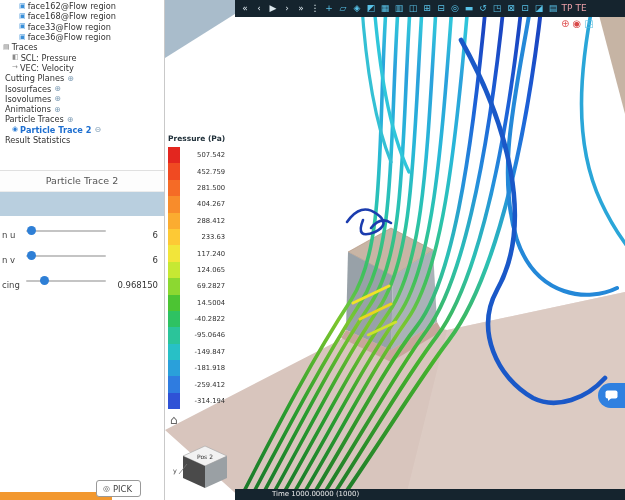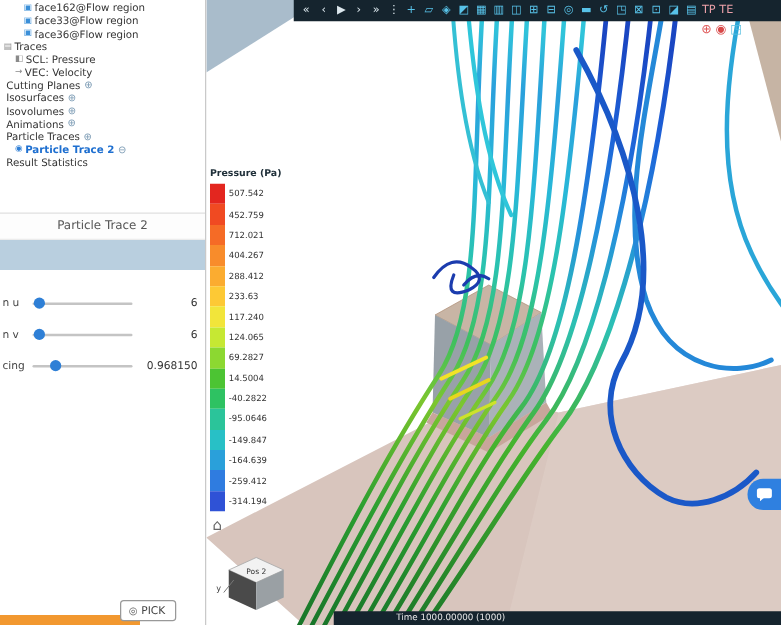"face168@Flow region" div.tree-row { html: none -> <div> <span>▣</span> <span>face168@Flow region</span> <span></span> </div> }
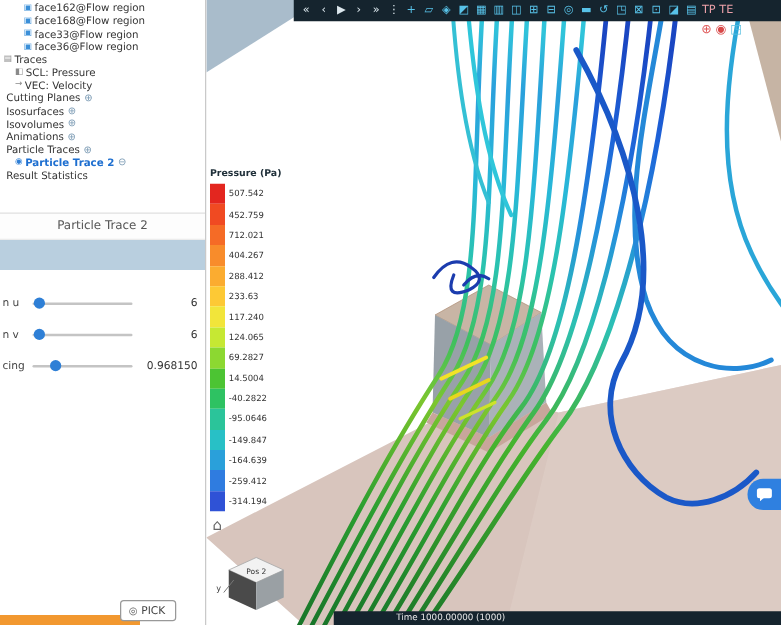"507.542" .lg-row { justify-content: none -> space-between }
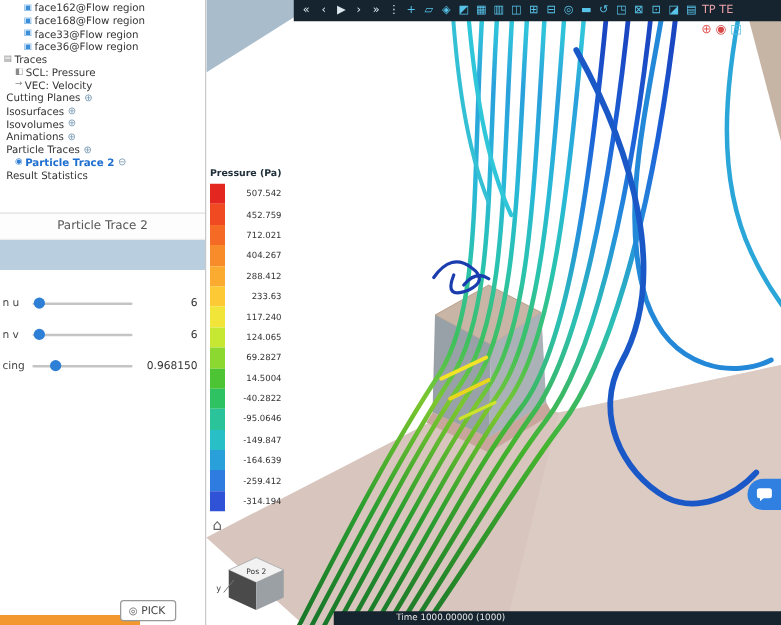"712.021" span.lg-val { text: 712.021 -> 281.500 }
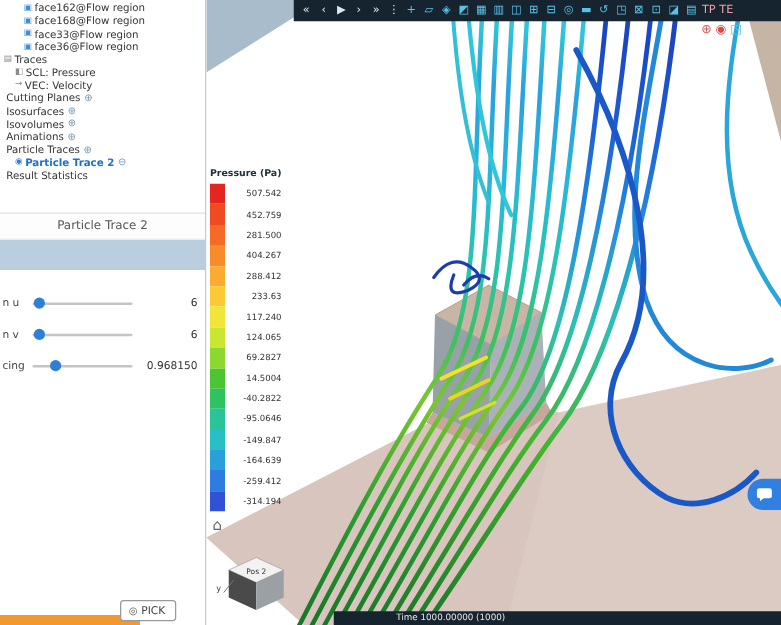"n u" .slider-row { align-items: center -> none }
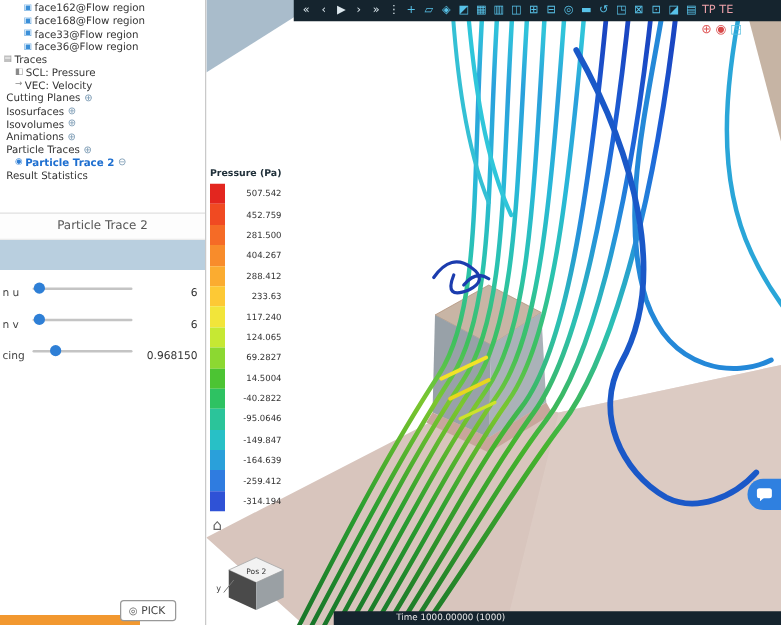"-164.639" span.lg-val { text: -164.639 -> -181.918 }
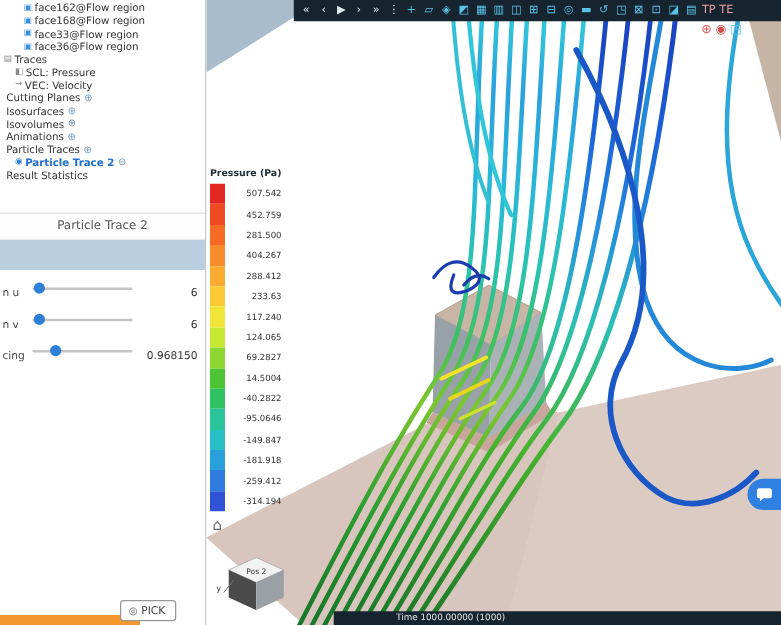"Time 1000.00000 (1000)" .time-bar { margin-left: 32px -> none; padding-left: 50px -> 37px }
